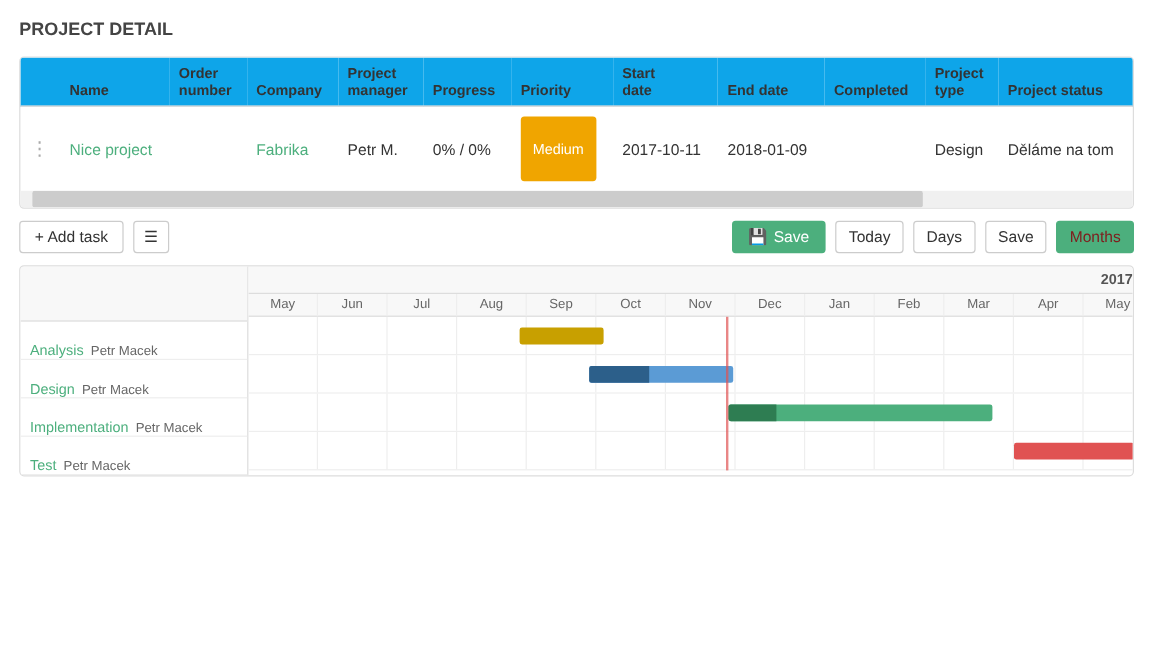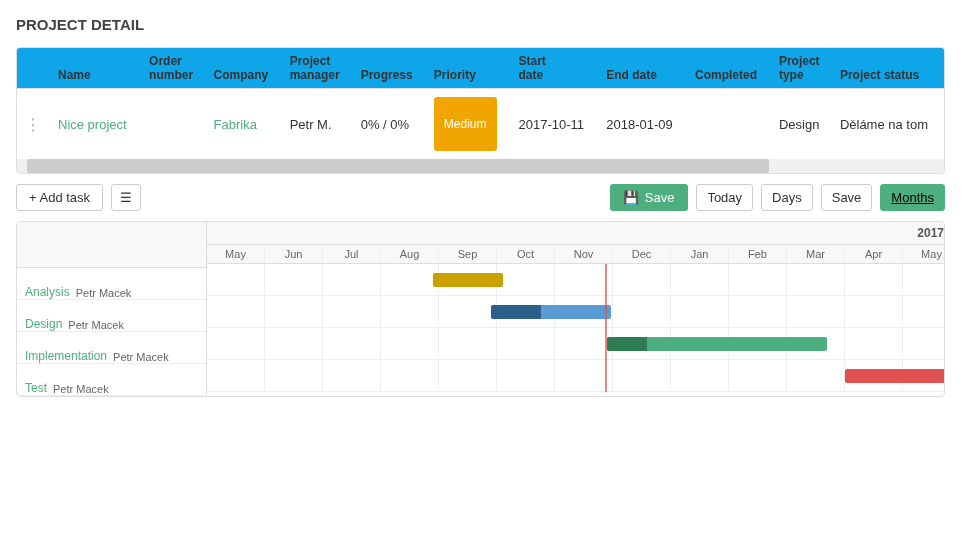"Months" .btn-view.active { color: #000000 -> #7f1d1d; text-decoration: underline -> none }
